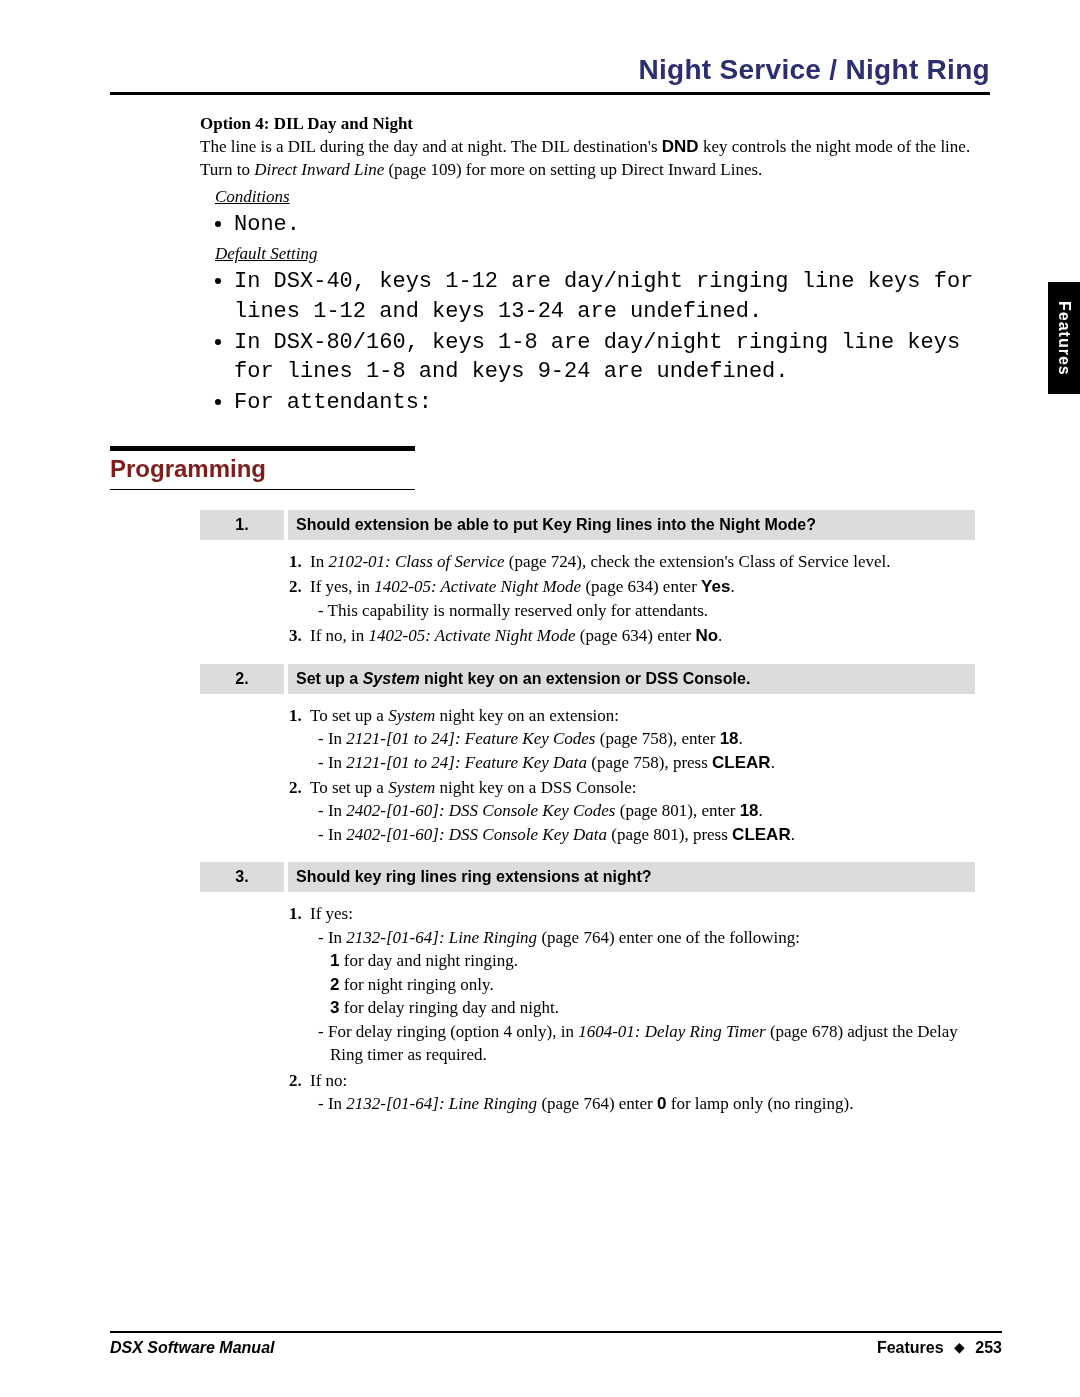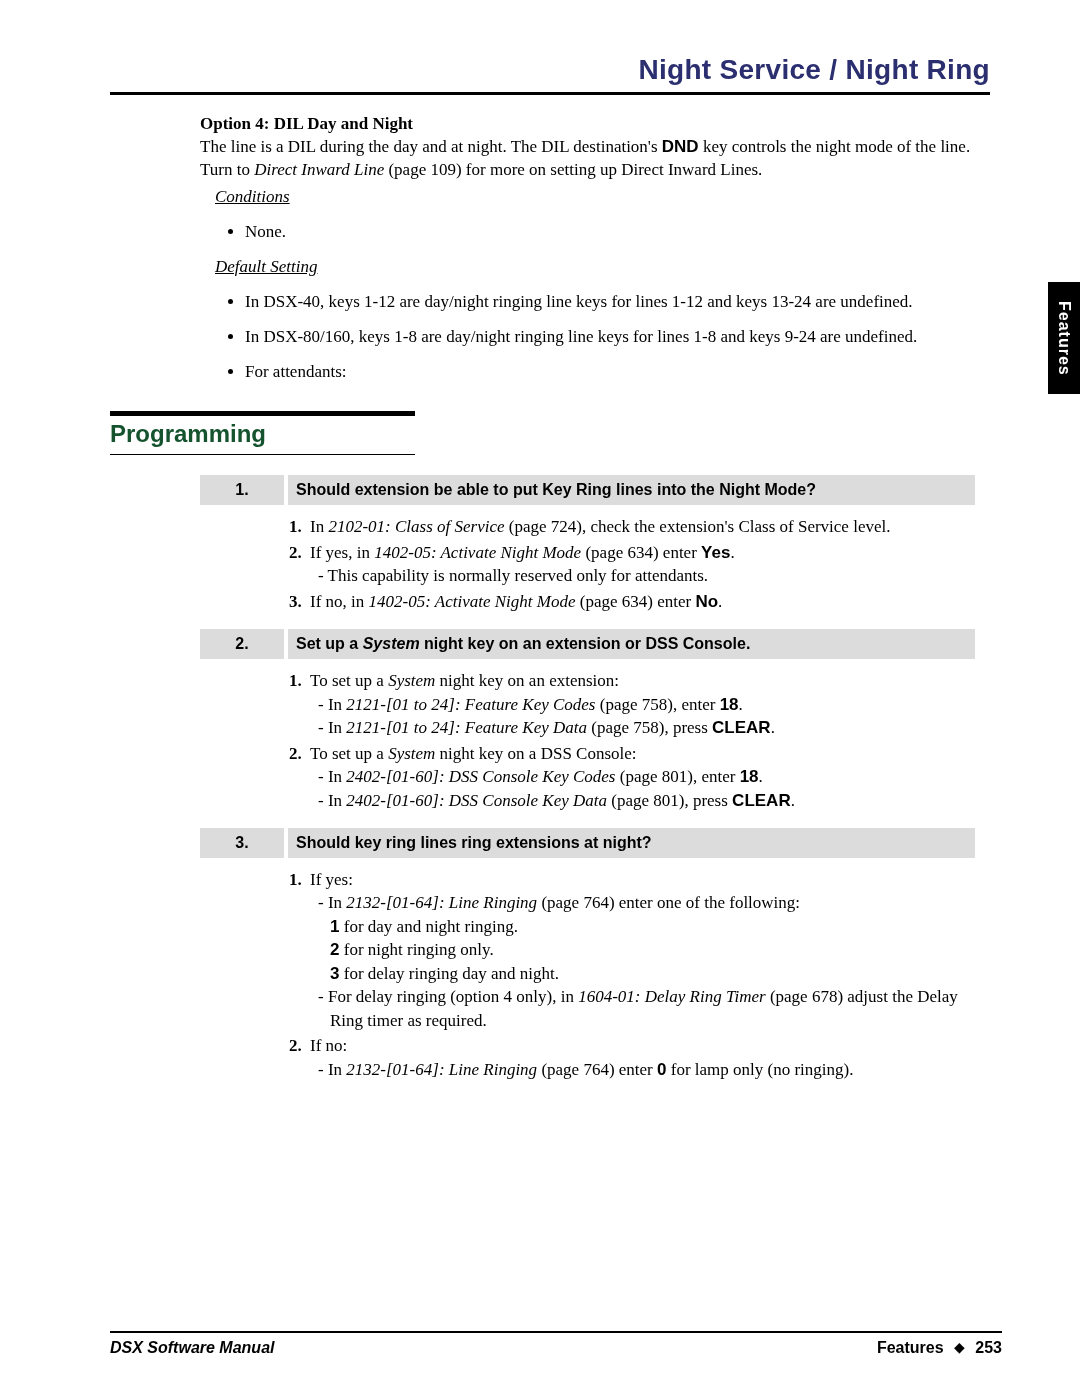"None." ul.bullets li { font-family: none -> Liberation Mono, monospace; font-size: 17px -> 22px; margin: 12px -> 1px }
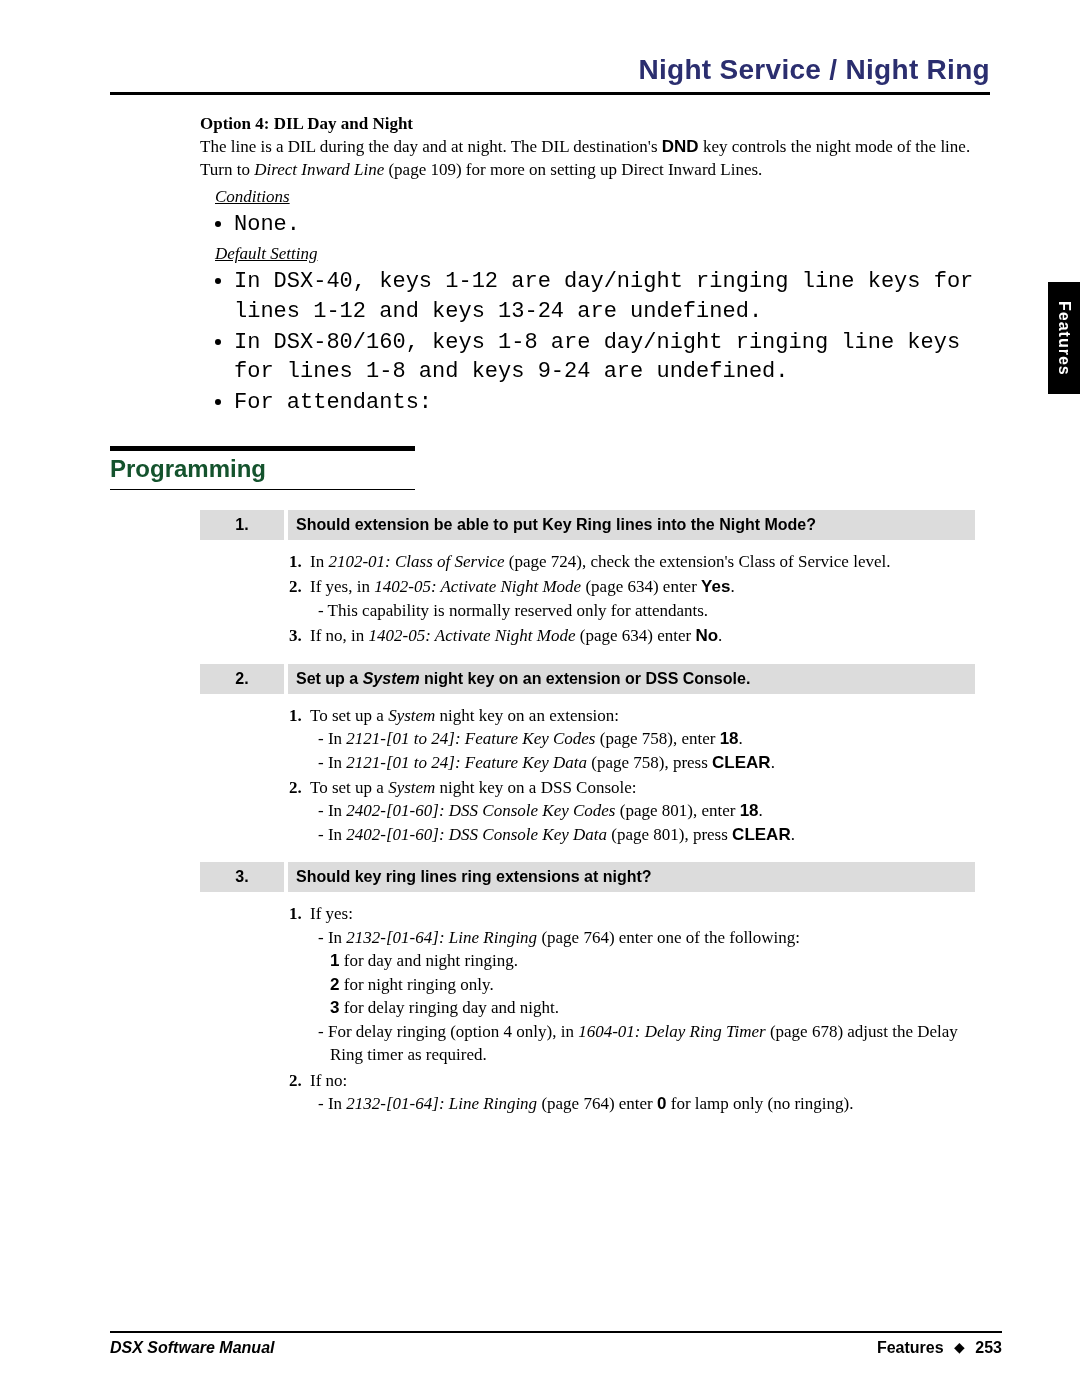"Programming" .section-name { color: #14532d -> #7f1d1d }
